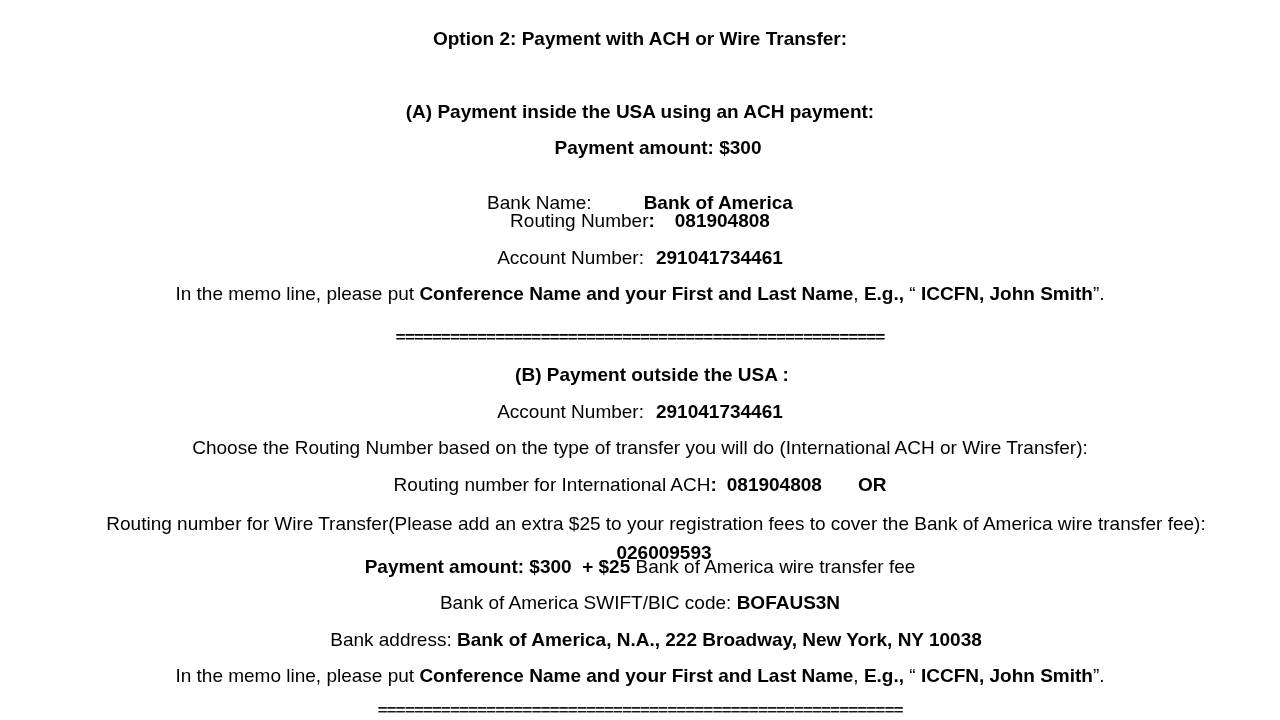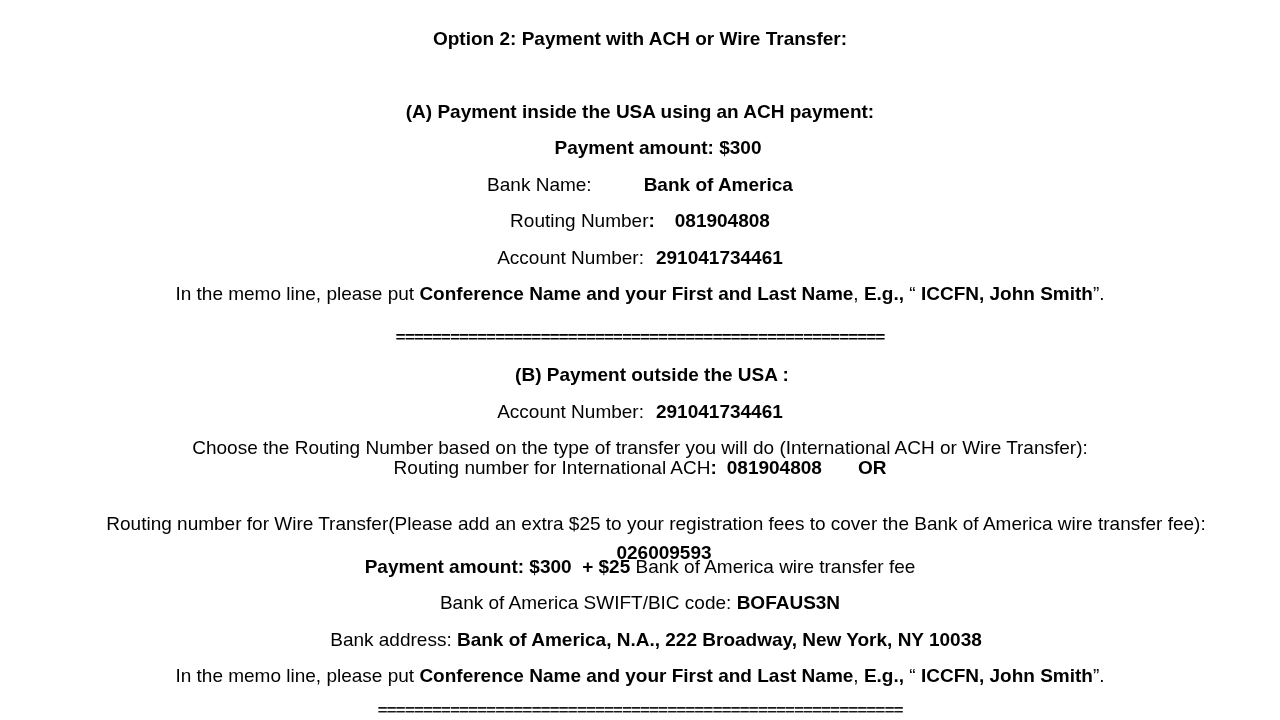"Bank Name: Bank of America" div.line { top: 173px -> 191px }
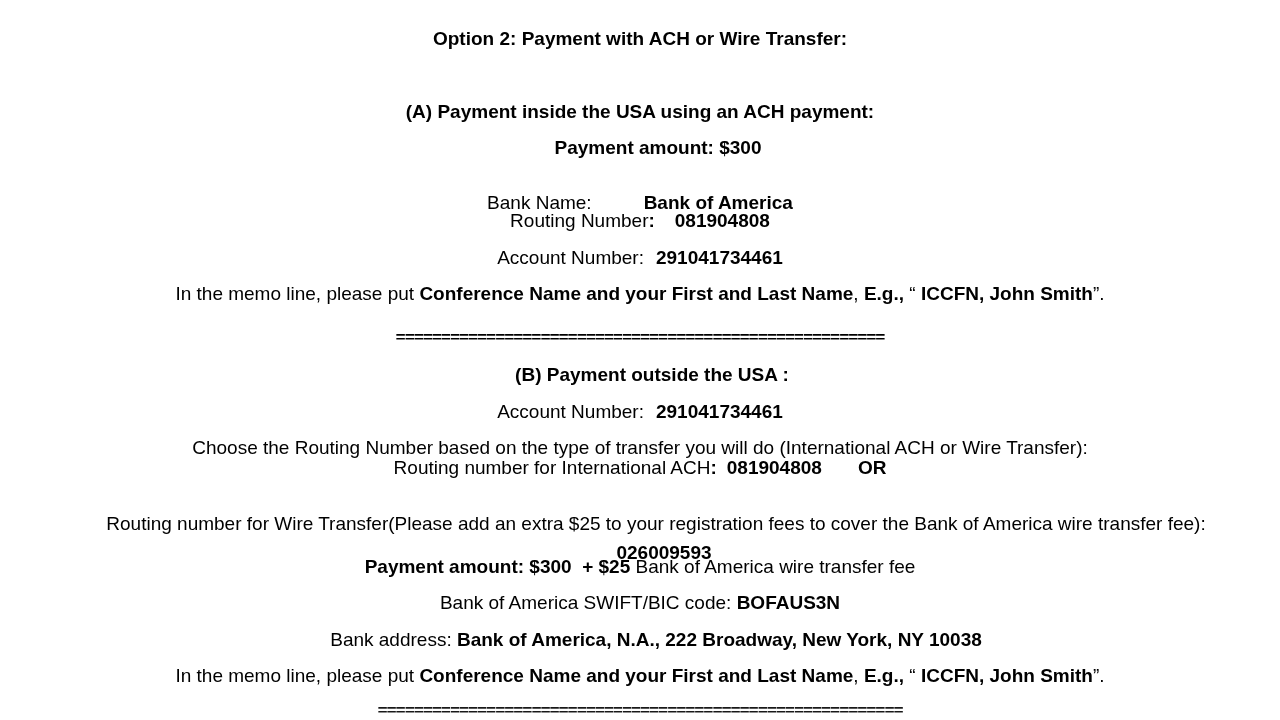"Routing number for International ACH:" div.line { top: 456px -> 473px }
